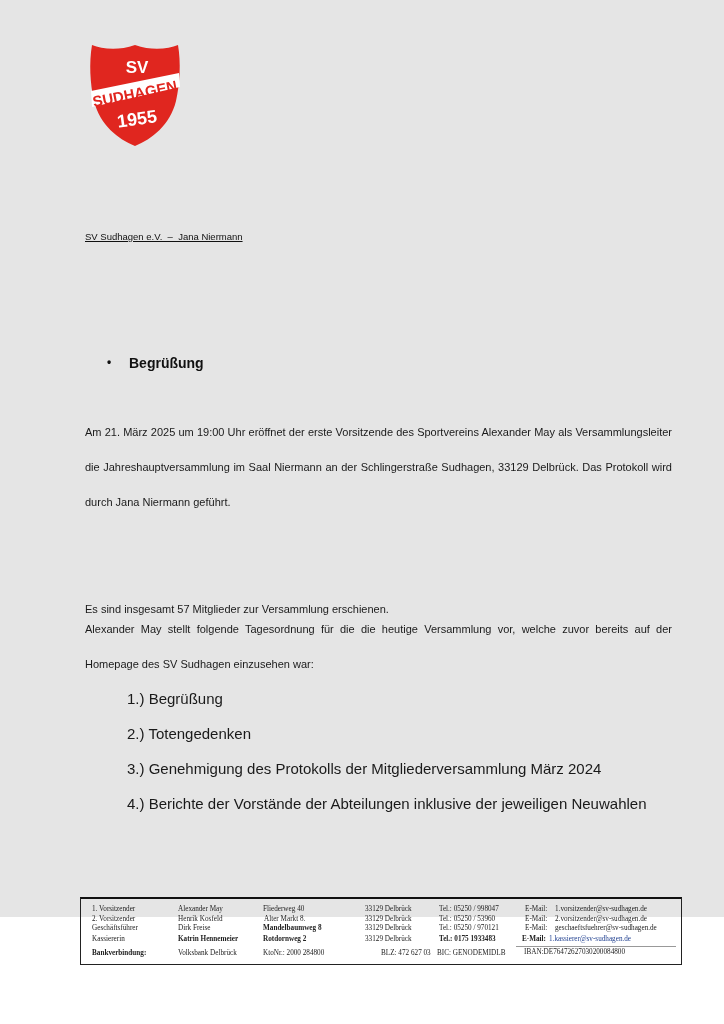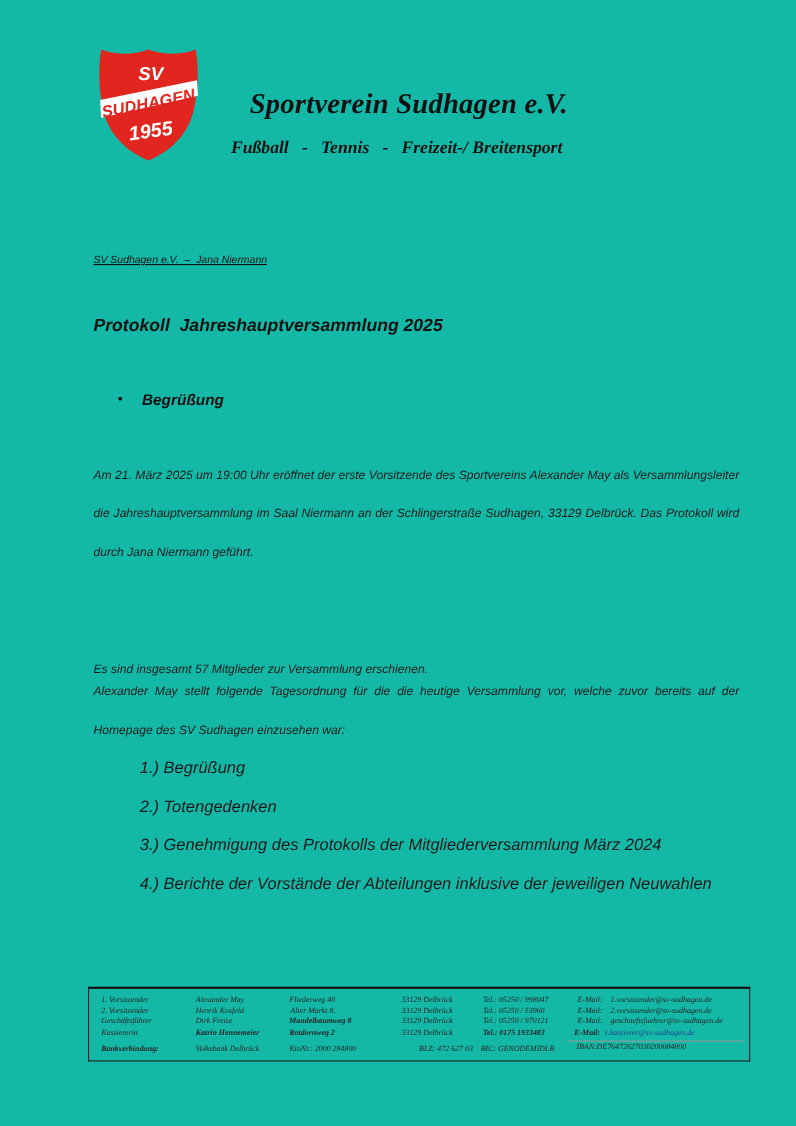"SV" .page { background: #14b8a6 -> #e5e5e5; font-style: italic -> none; height: 1024px -> 917px }
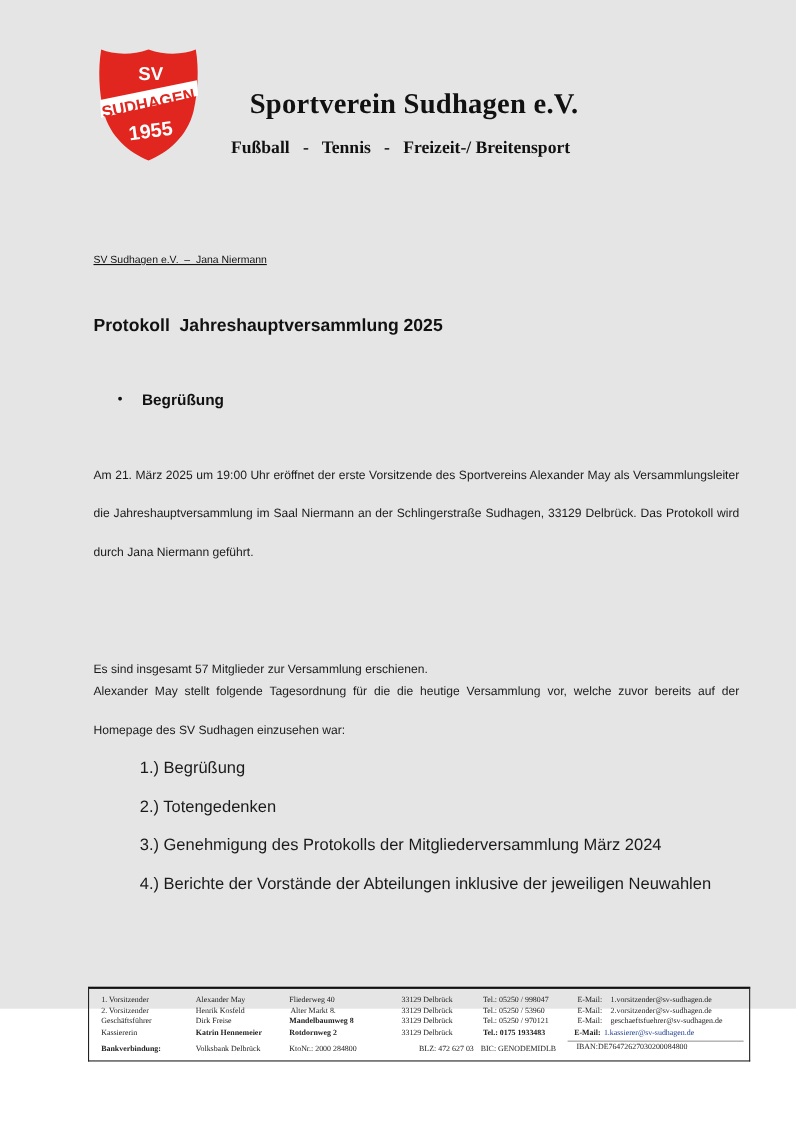"Sportverein Sudhagen e.V." div.club-name { html: <div>Sportverein Sudhagen e.V.</div> -> none }
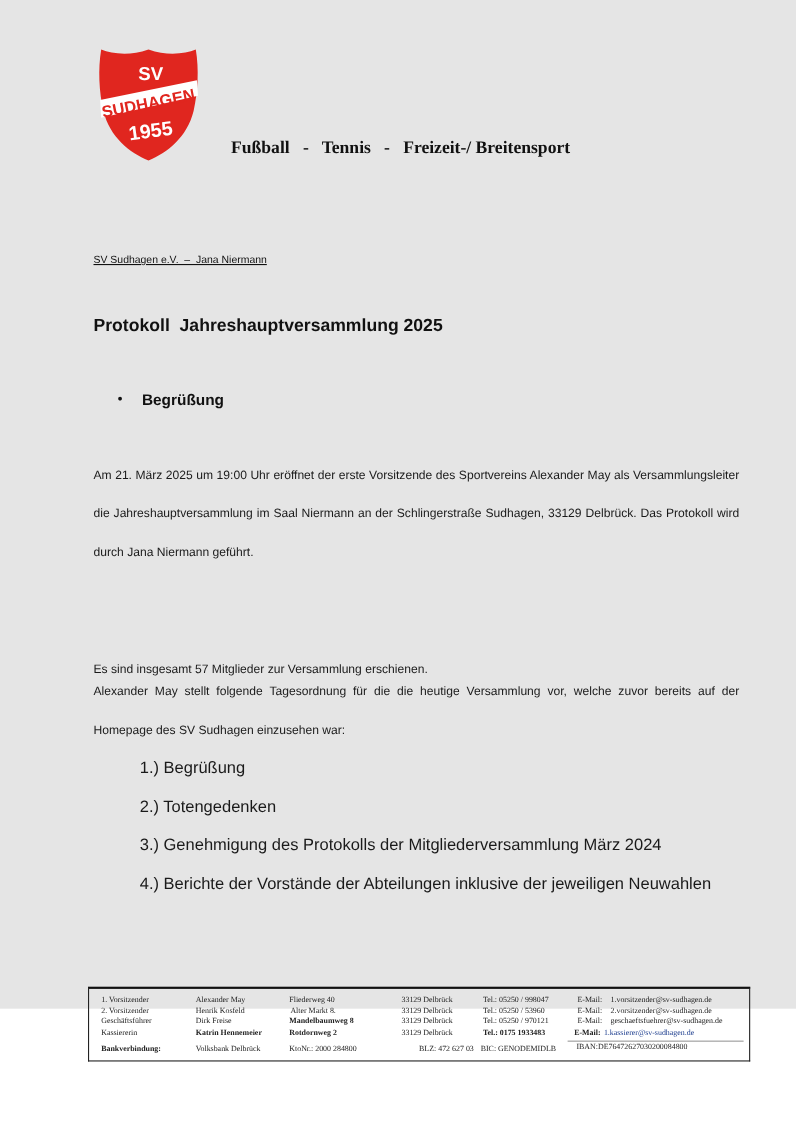"Fußball - Tennis - Freizeit-/" div.club-sports { html: <div>Fußball - Tennis - Freizeit-/ Breitensport</div> -> none }
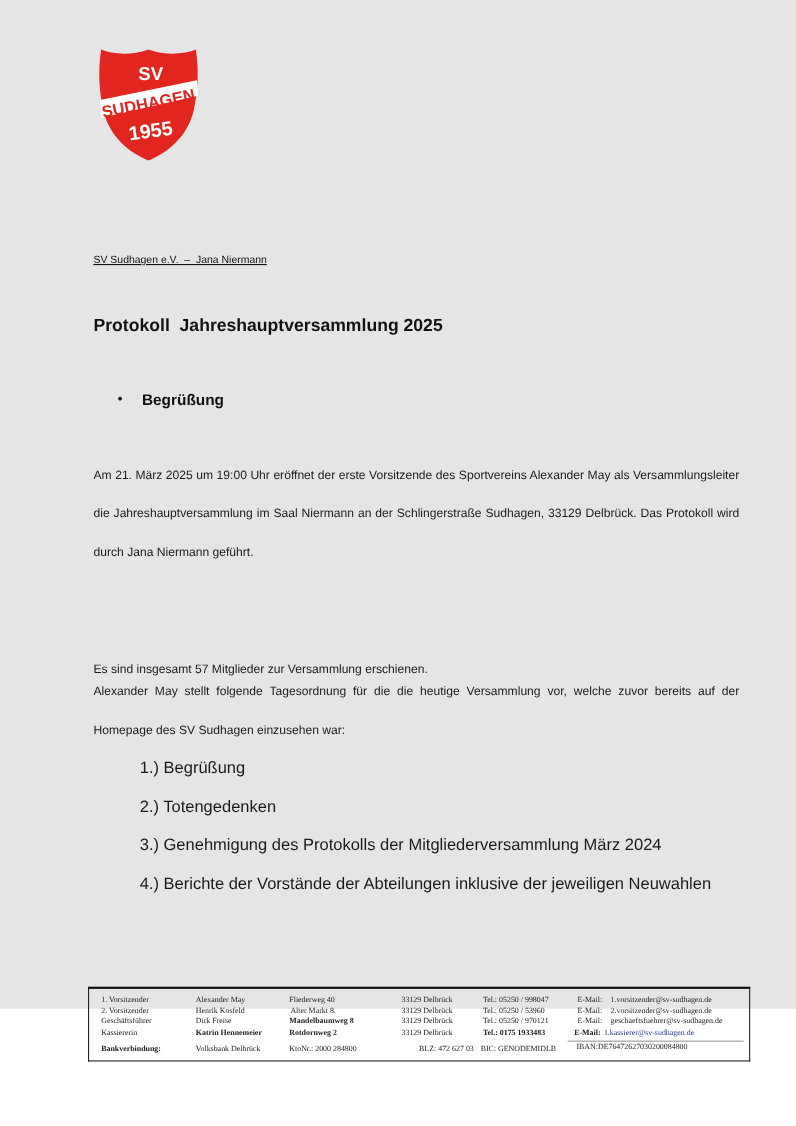"Protokoll Jahreshauptversammlung 2025" div.doc-title { html: <div>Protokoll Jahreshauptversammlung 2025</div> -> none }
